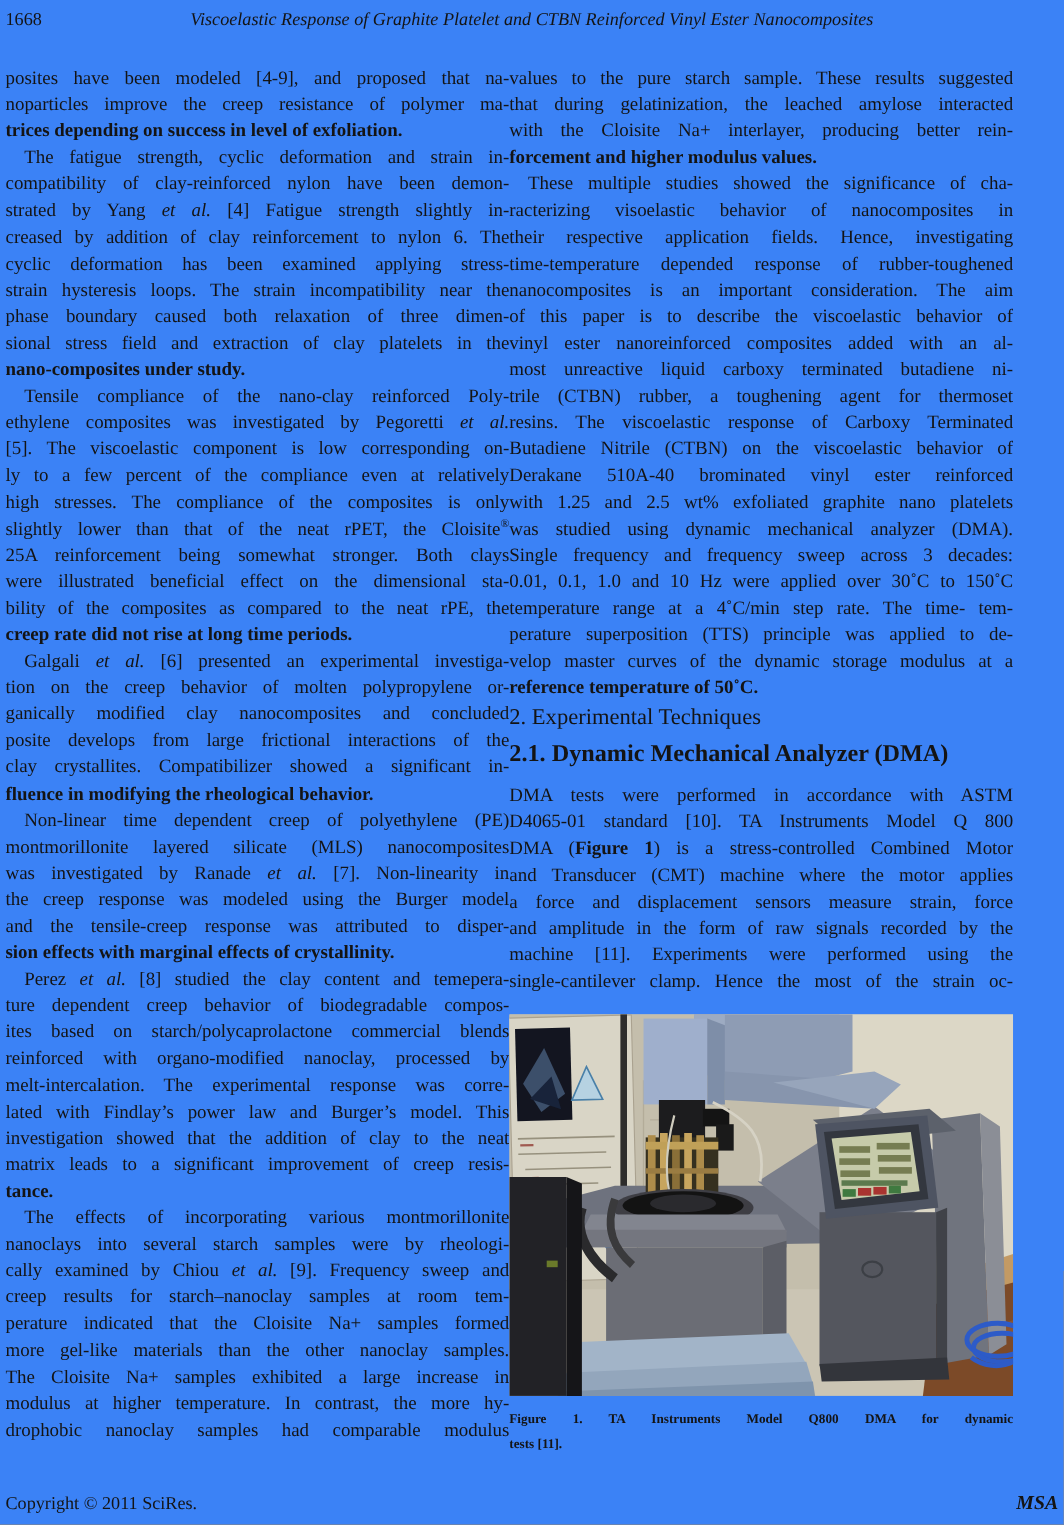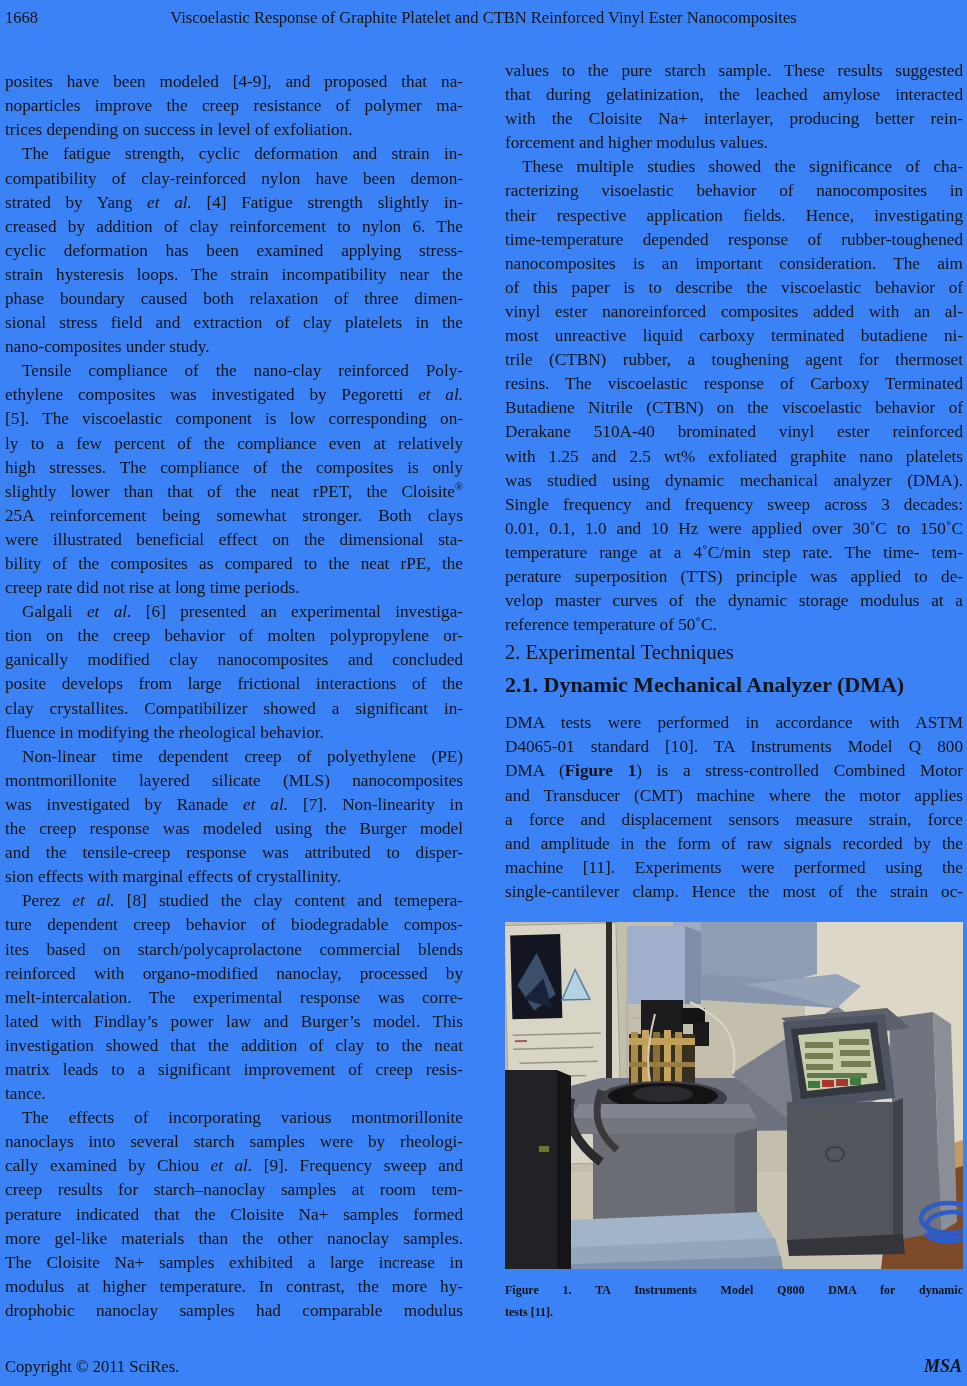"Viscoelastic Response of Graphite" .run-title { font-style: none -> italic }
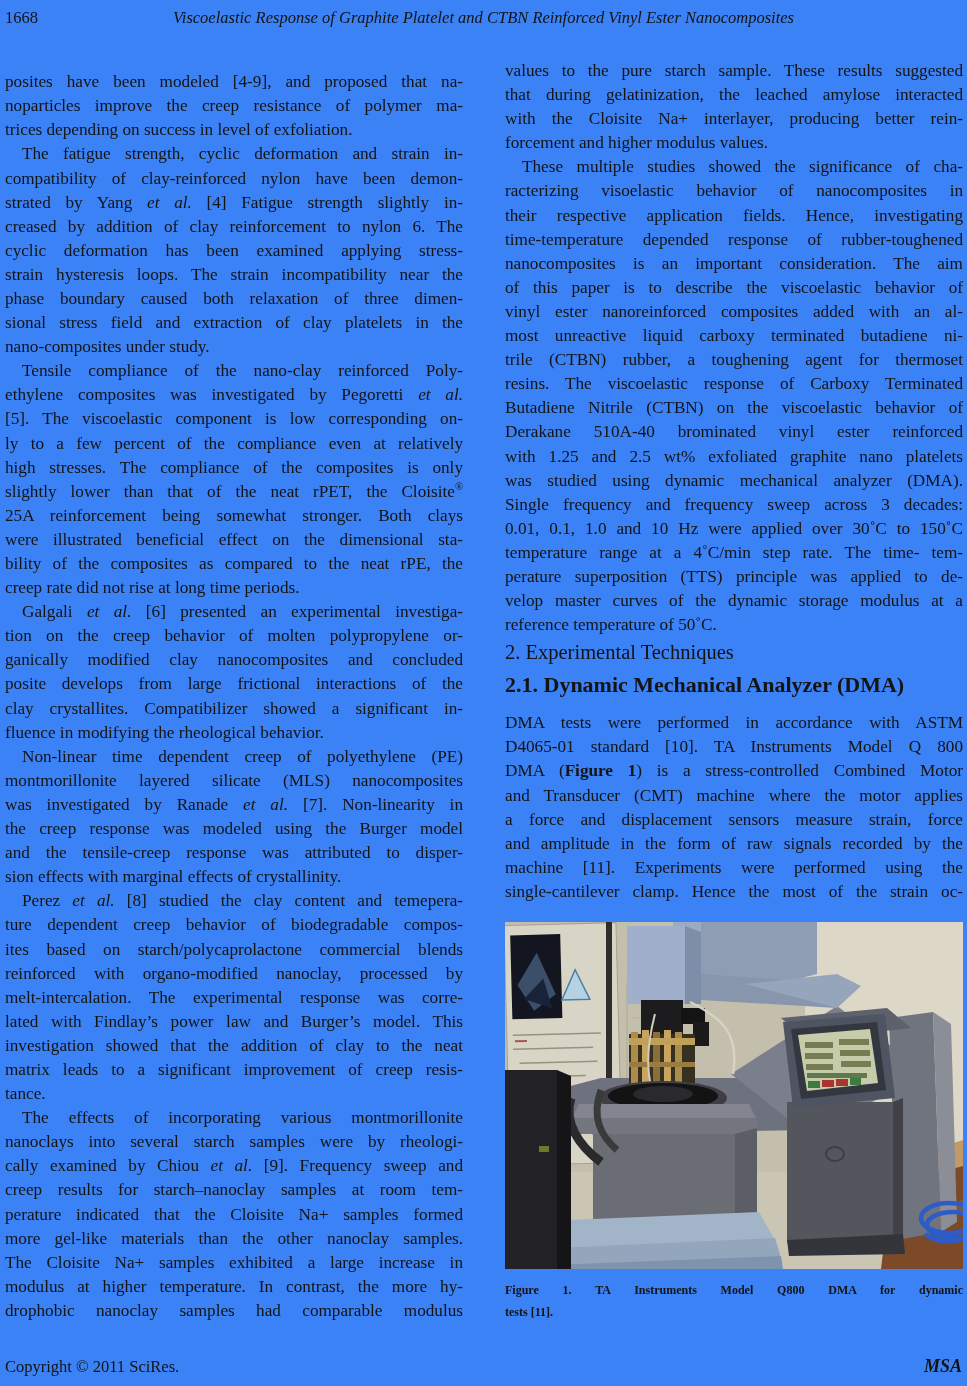"posites have been modeled [4-9]," .columns { align-items: flex-end -> none; gap: 42px -> none }
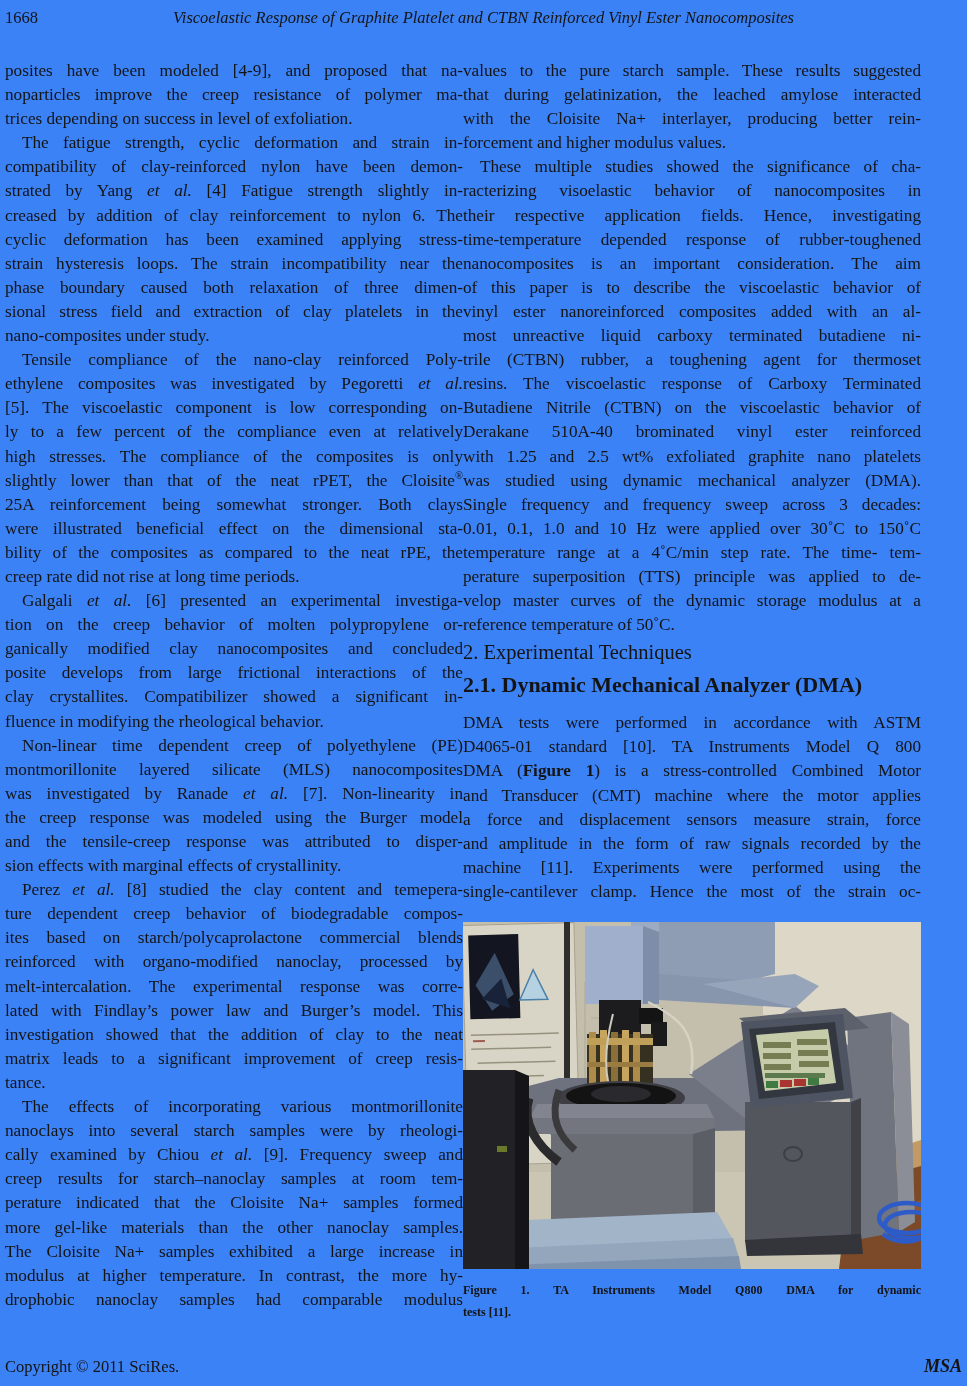"trices depending on success in" .line.last { font-weight: none -> bold }
